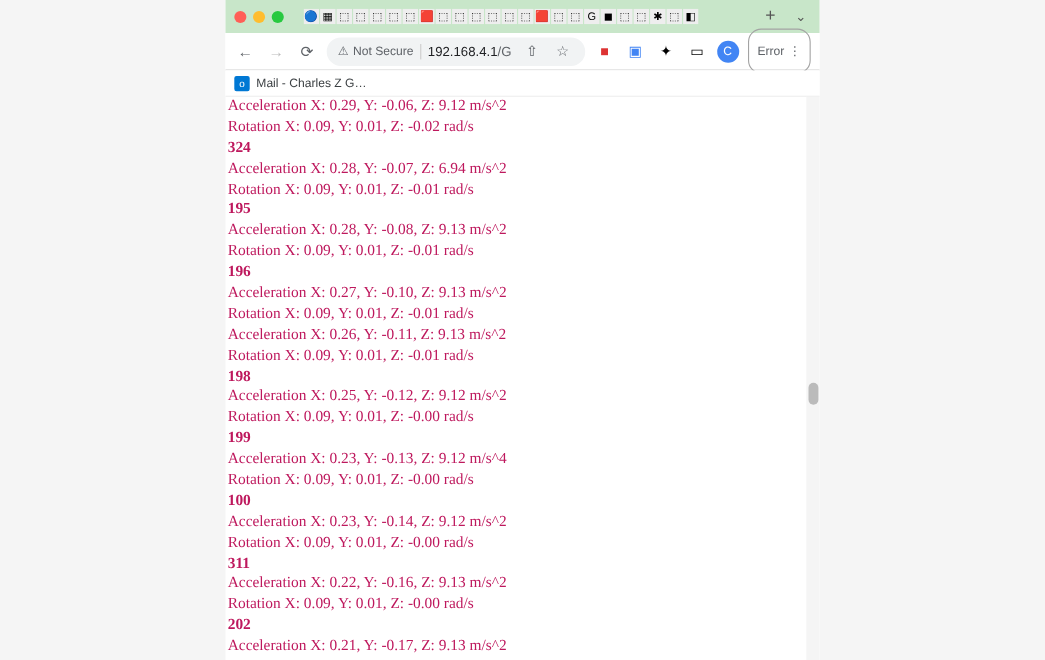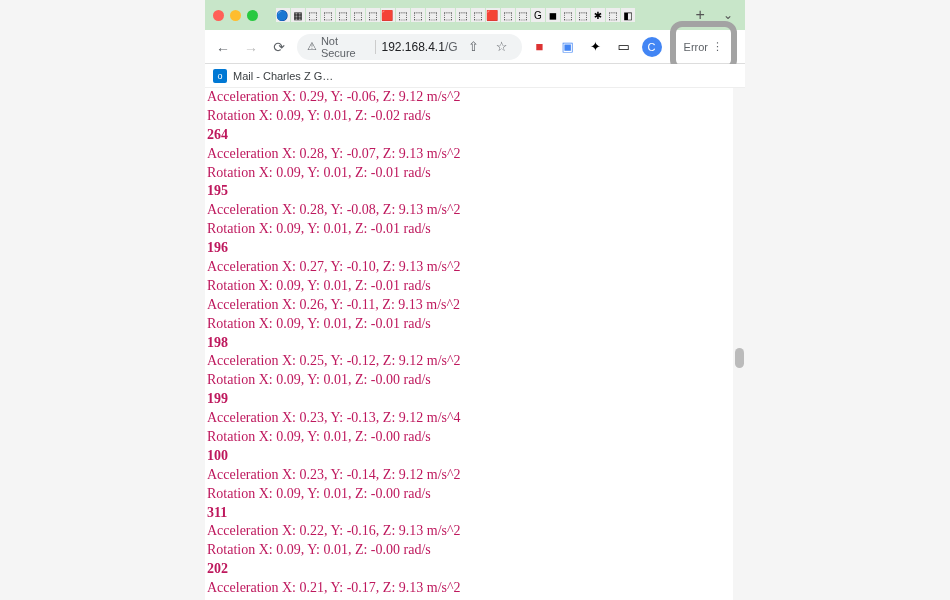"Error" .error-chip { border: 6px solid #a3a3a3 -> 1px solid #a3a3a3 }
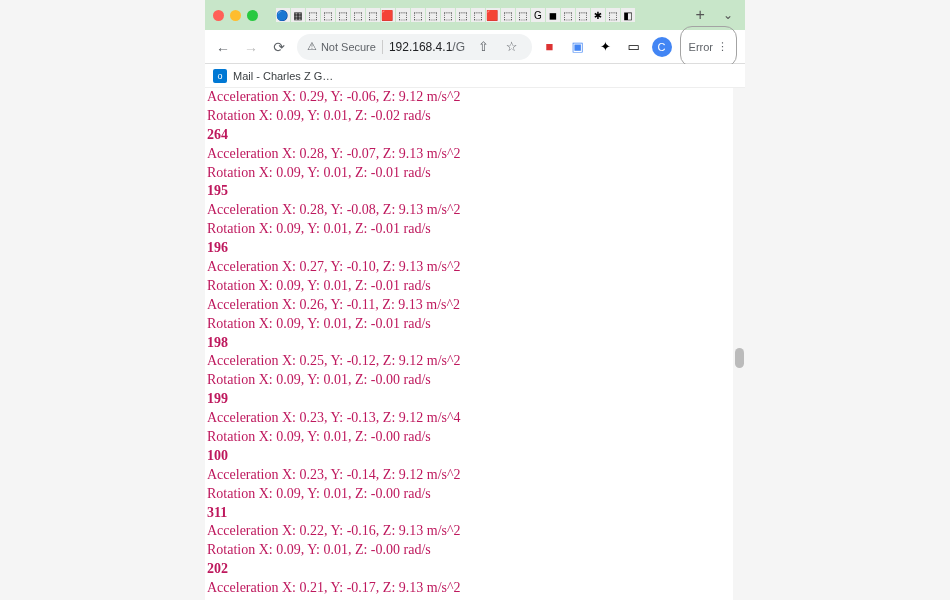"264" div.entry-num { text: 264 -> 324 }
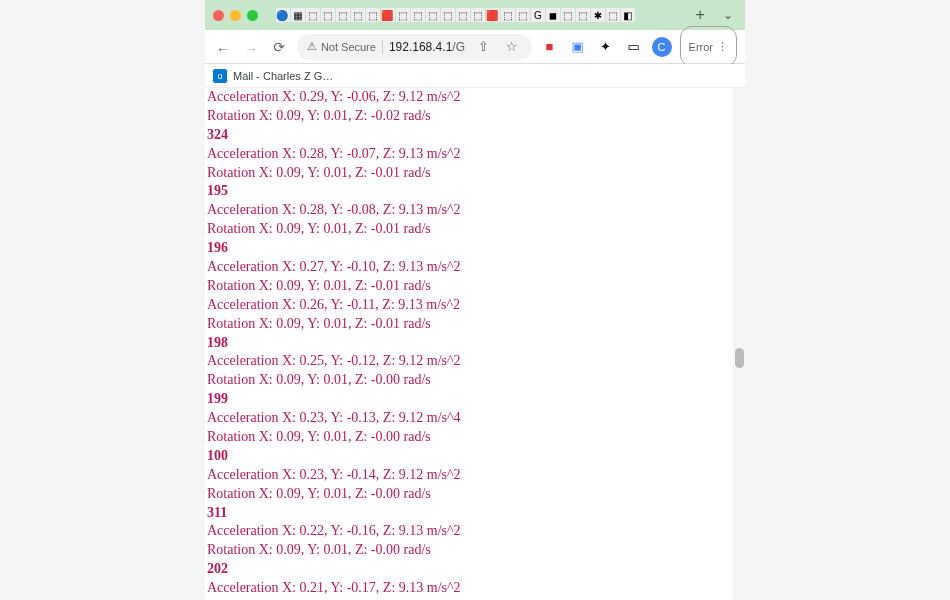"Acceleration X: 0.28, Y: -0.07," div { text: 9.13 -> 6.94 }
